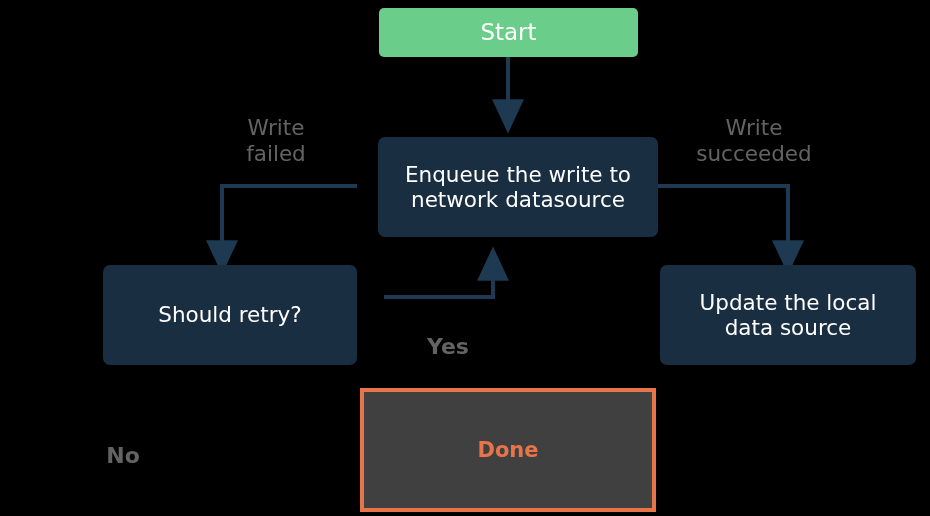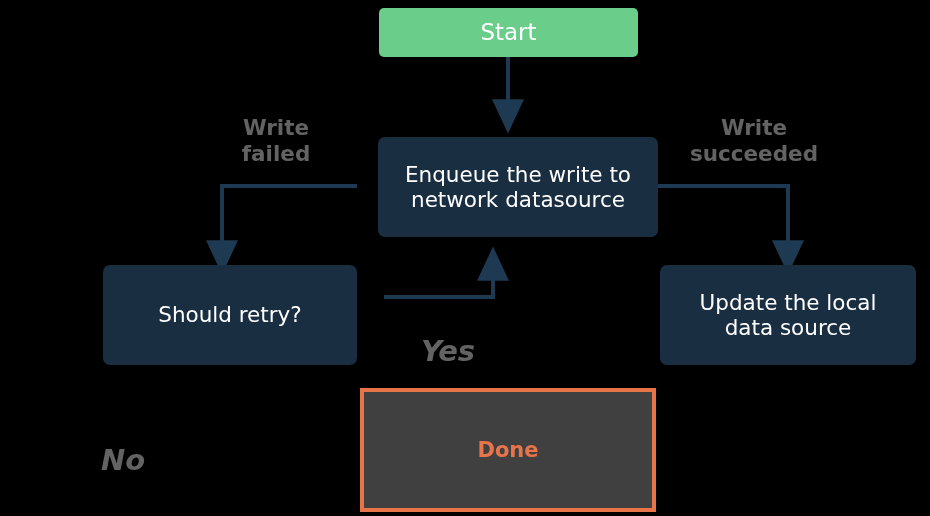"Write" .edge-label-plain { font-weight: 700 -> 400 }
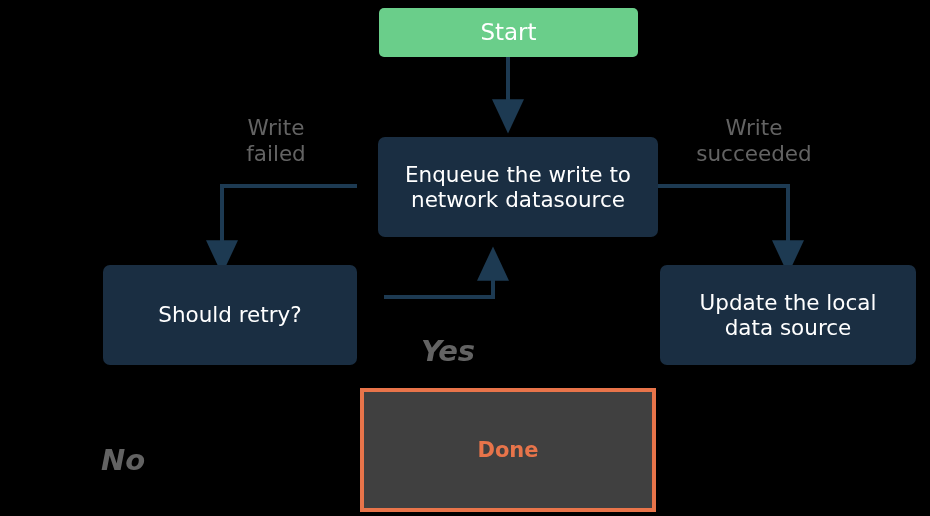"Yes" .edge-label-bold { font-size: 29px -> 22px; font-style: italic -> none }
